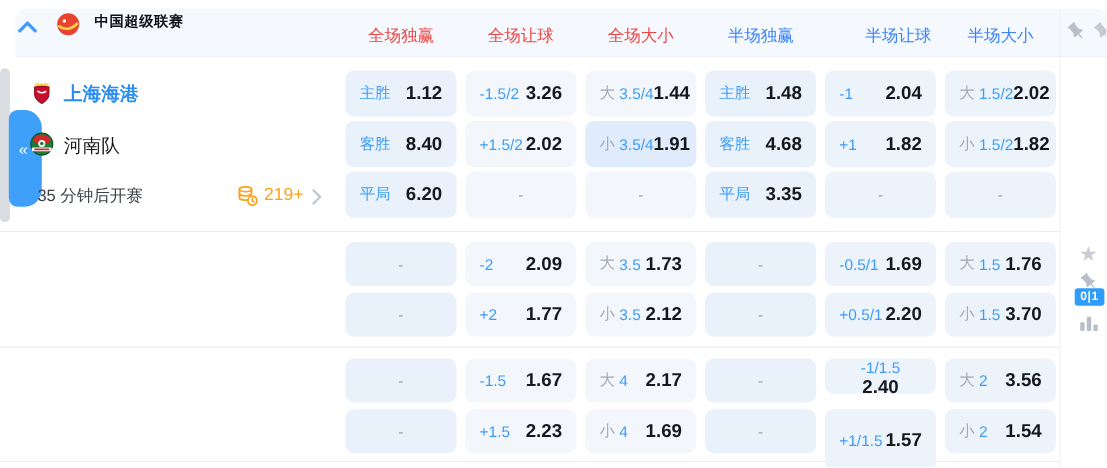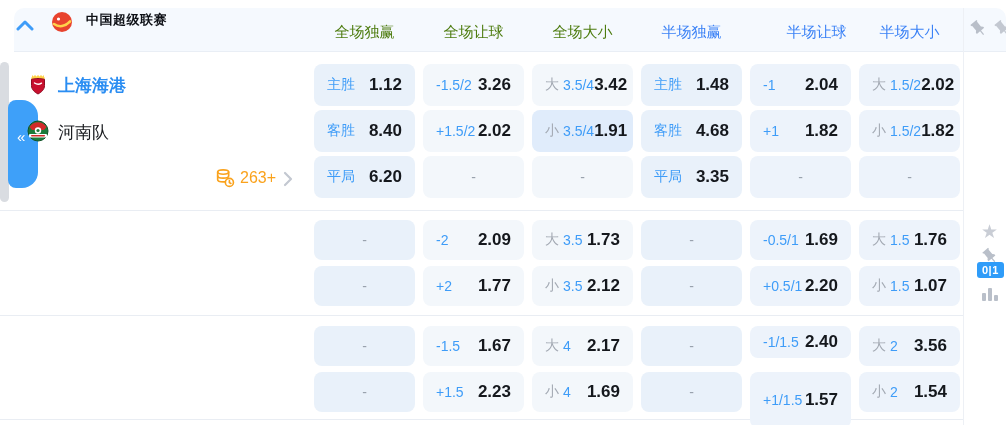"全场独赢" .col-head.dark { color: #4d7c0f -> #ef4444 }
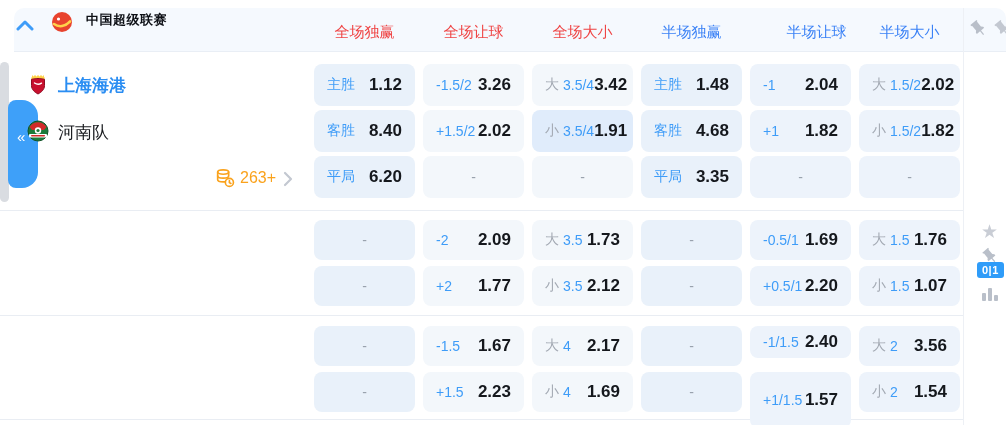"3.42" span.cell-value { text: 3.42 -> 1.44 }
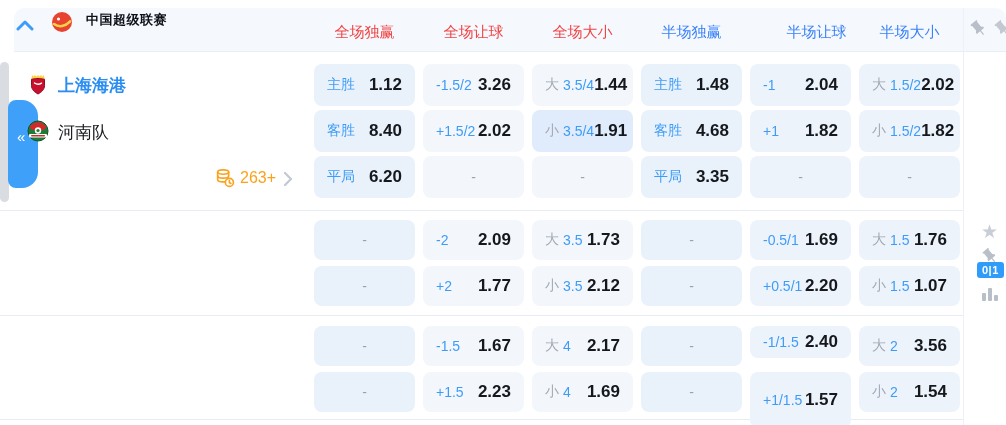"35 分钟后开赛" div.kickoff-note { html: none -> <div>35 分钟后开赛</div> }
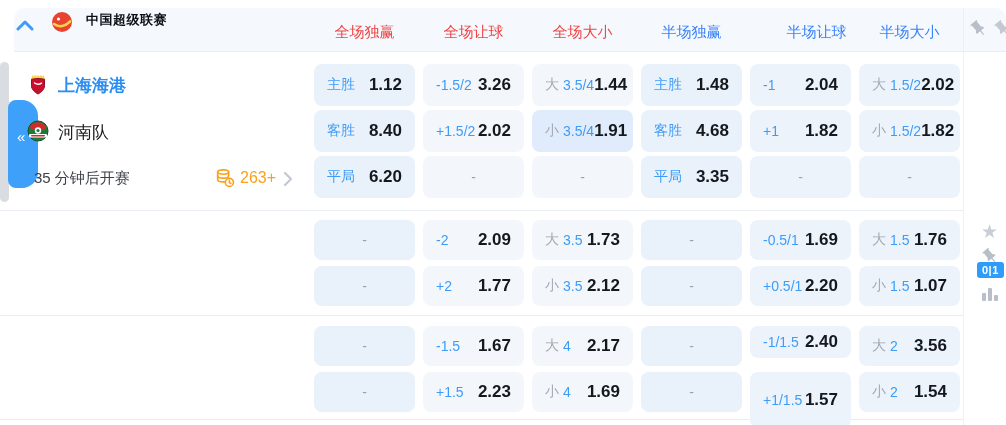"263+" div.extra-markets { text: 263+ -> 219+ }
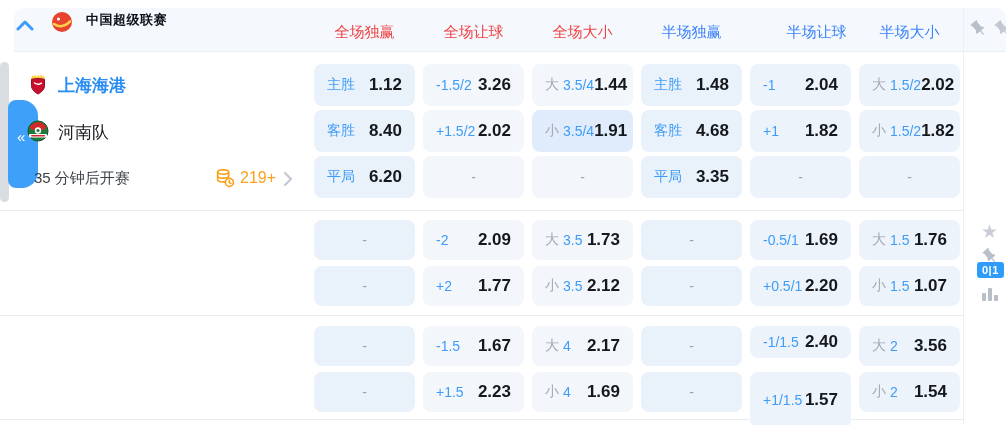"1.07" span.cell-value { text: 1.07 -> 3.70 }
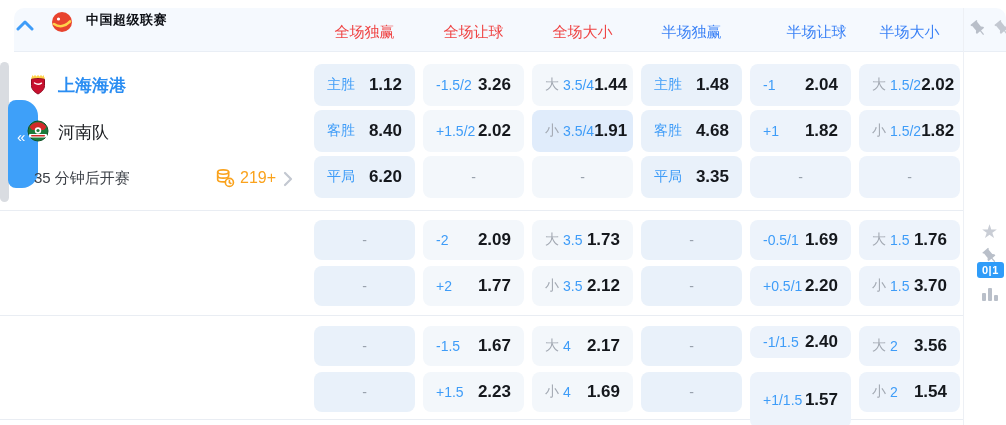"-1/1.5" div.odds-cell { flex-direction: none -> column }
